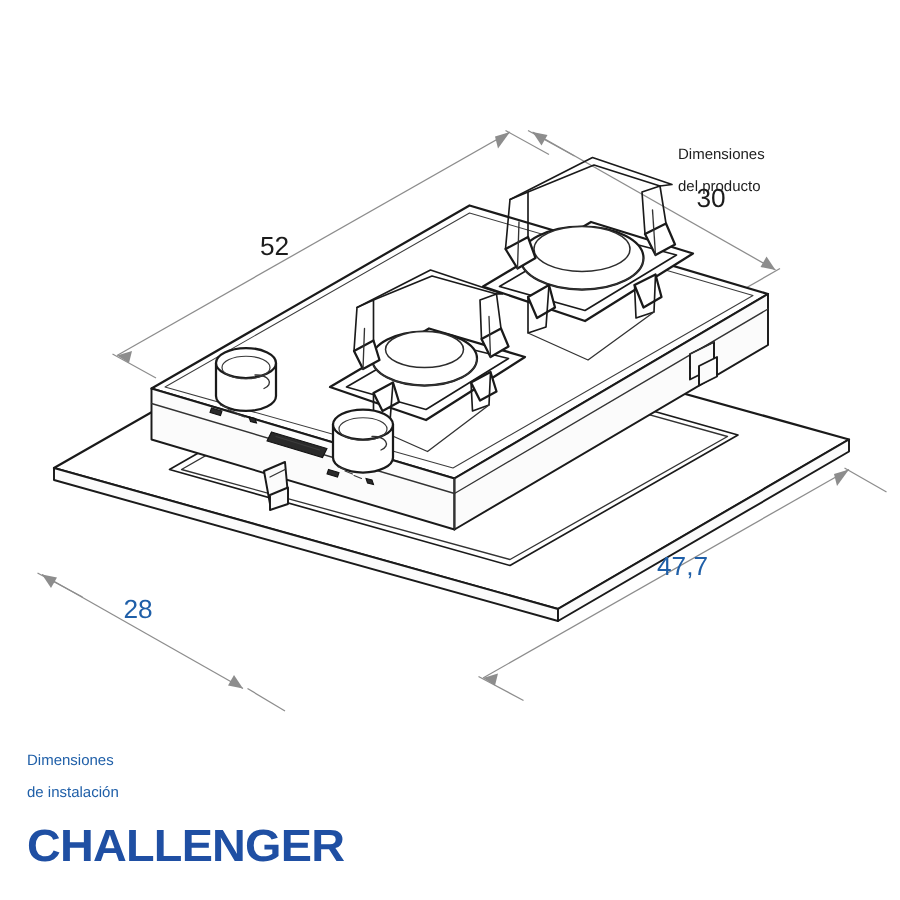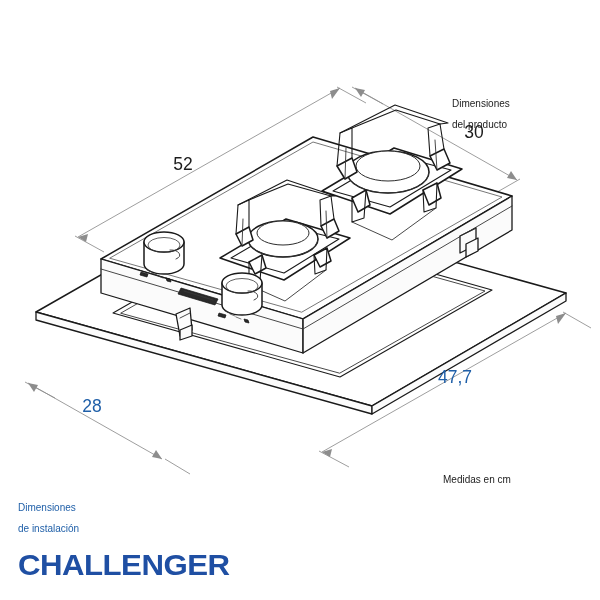"Medidas en cm" div.txt-block { html: <div>Medidas en cm</div> -> none }
